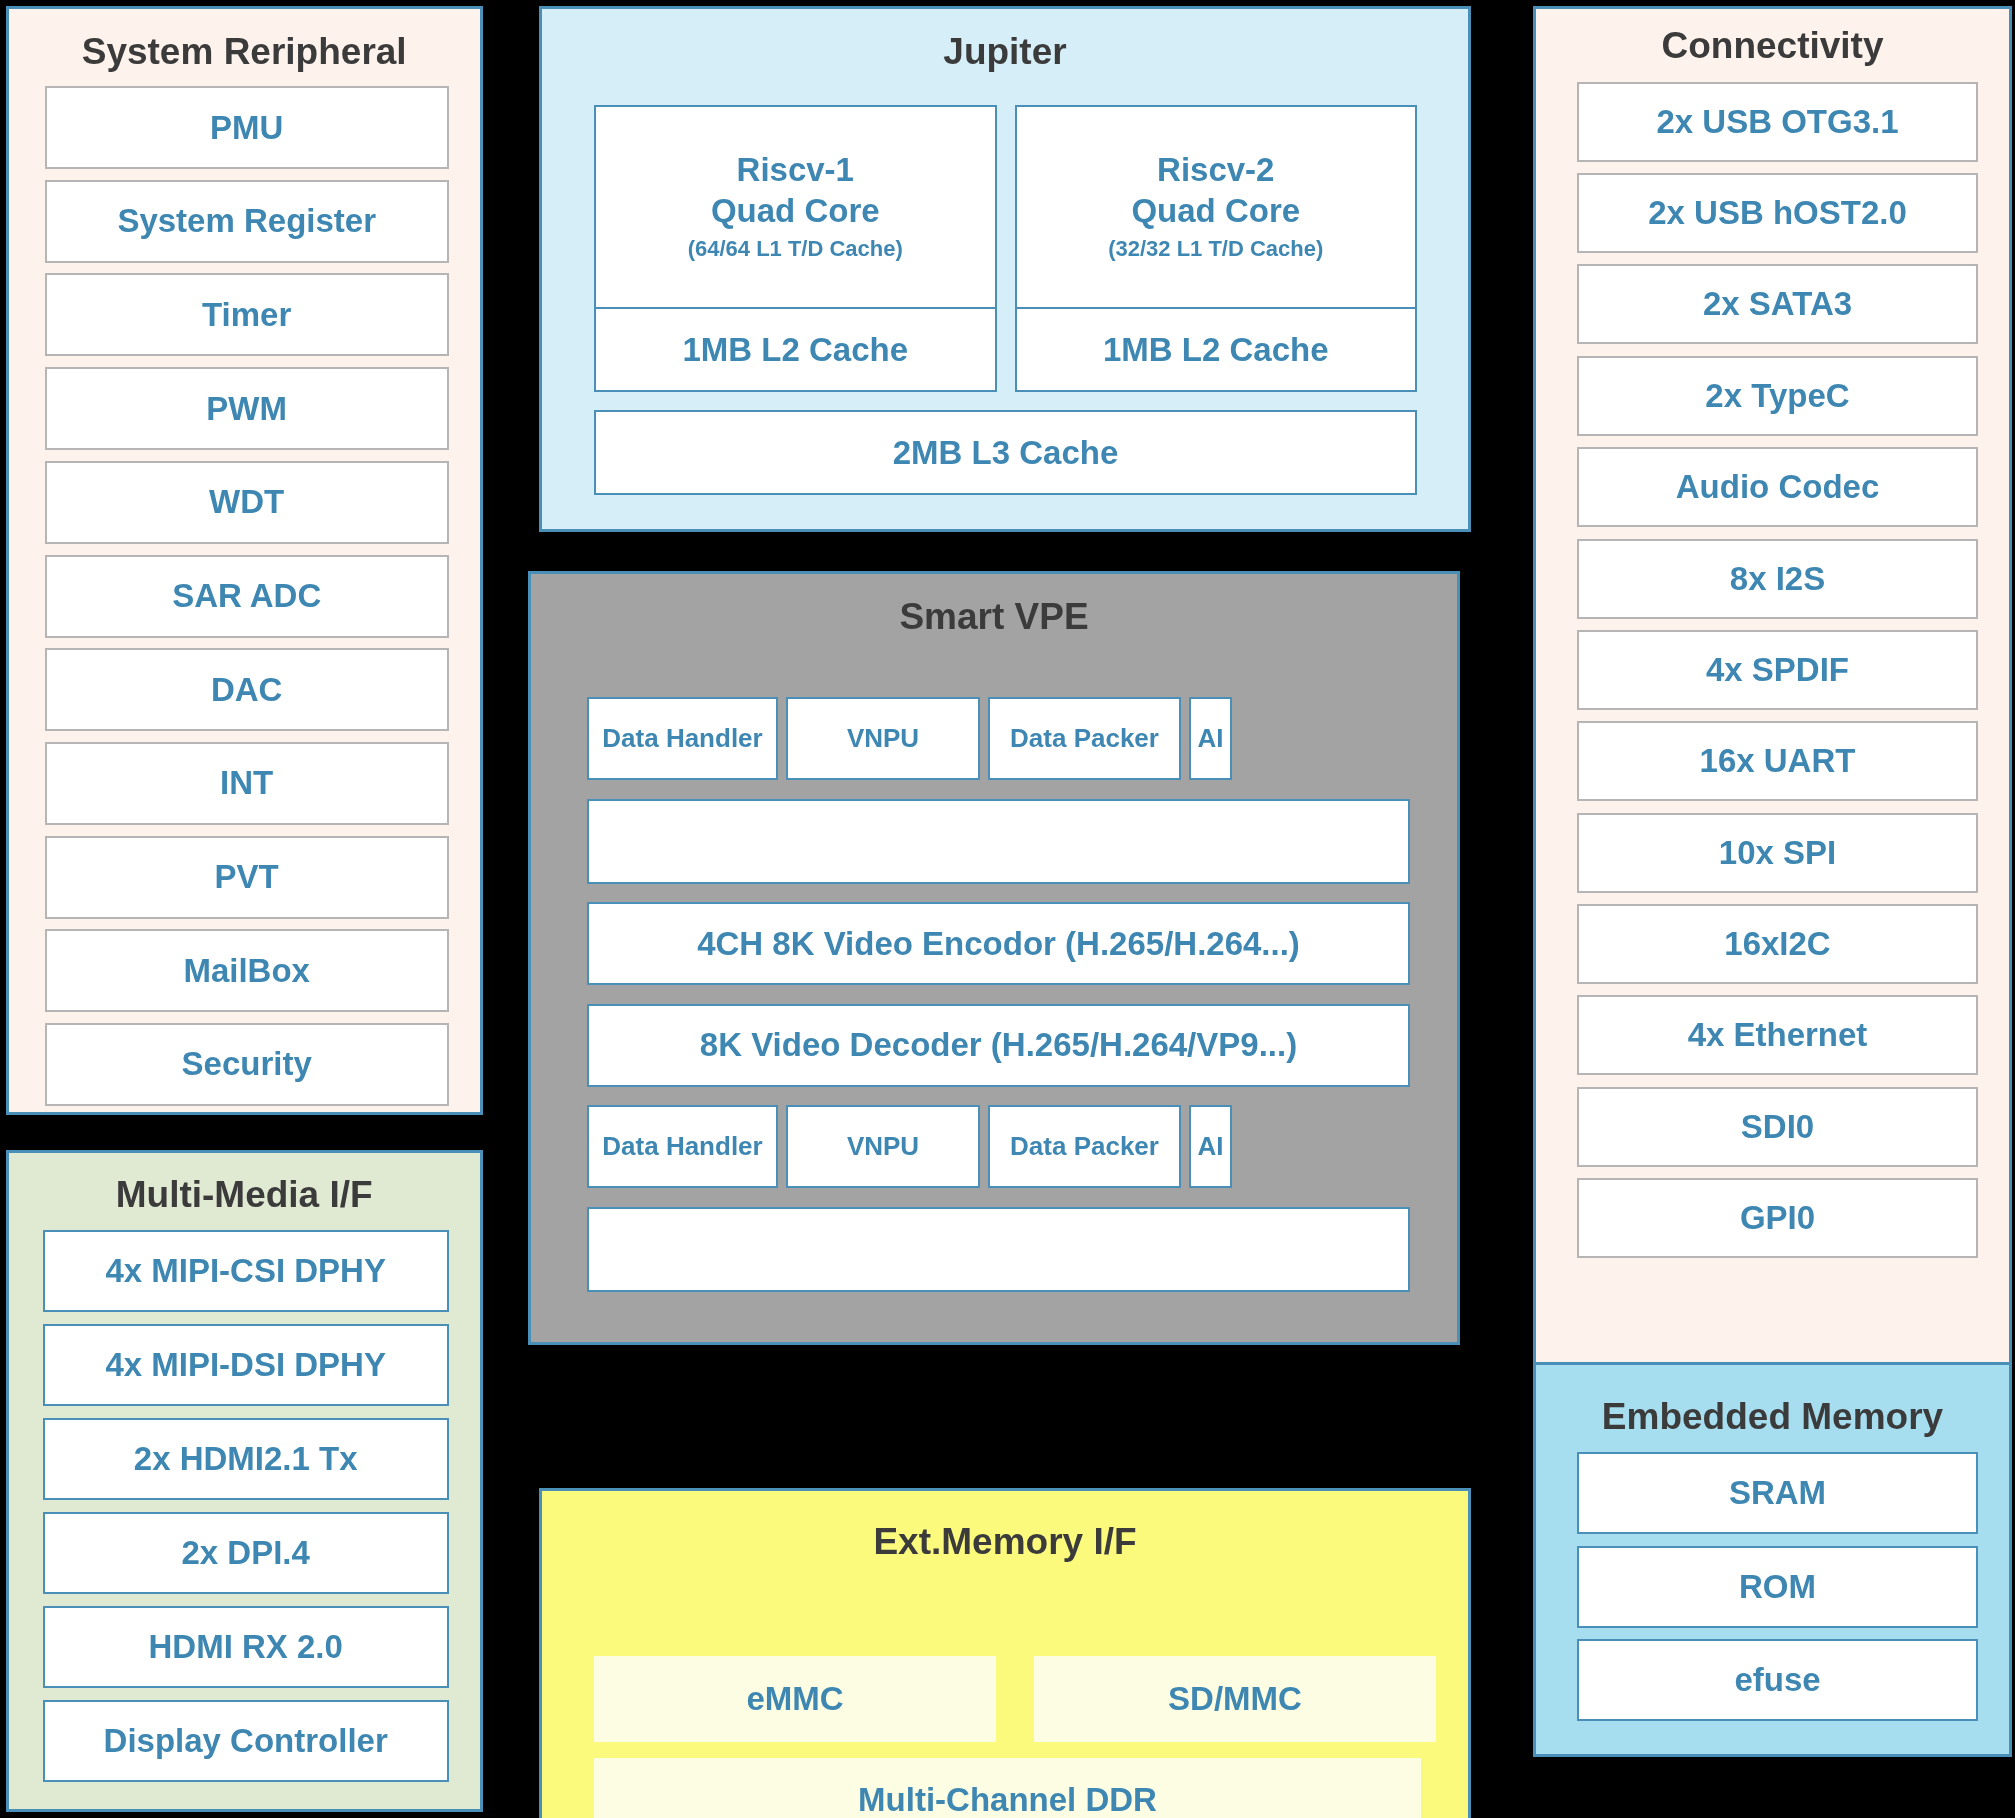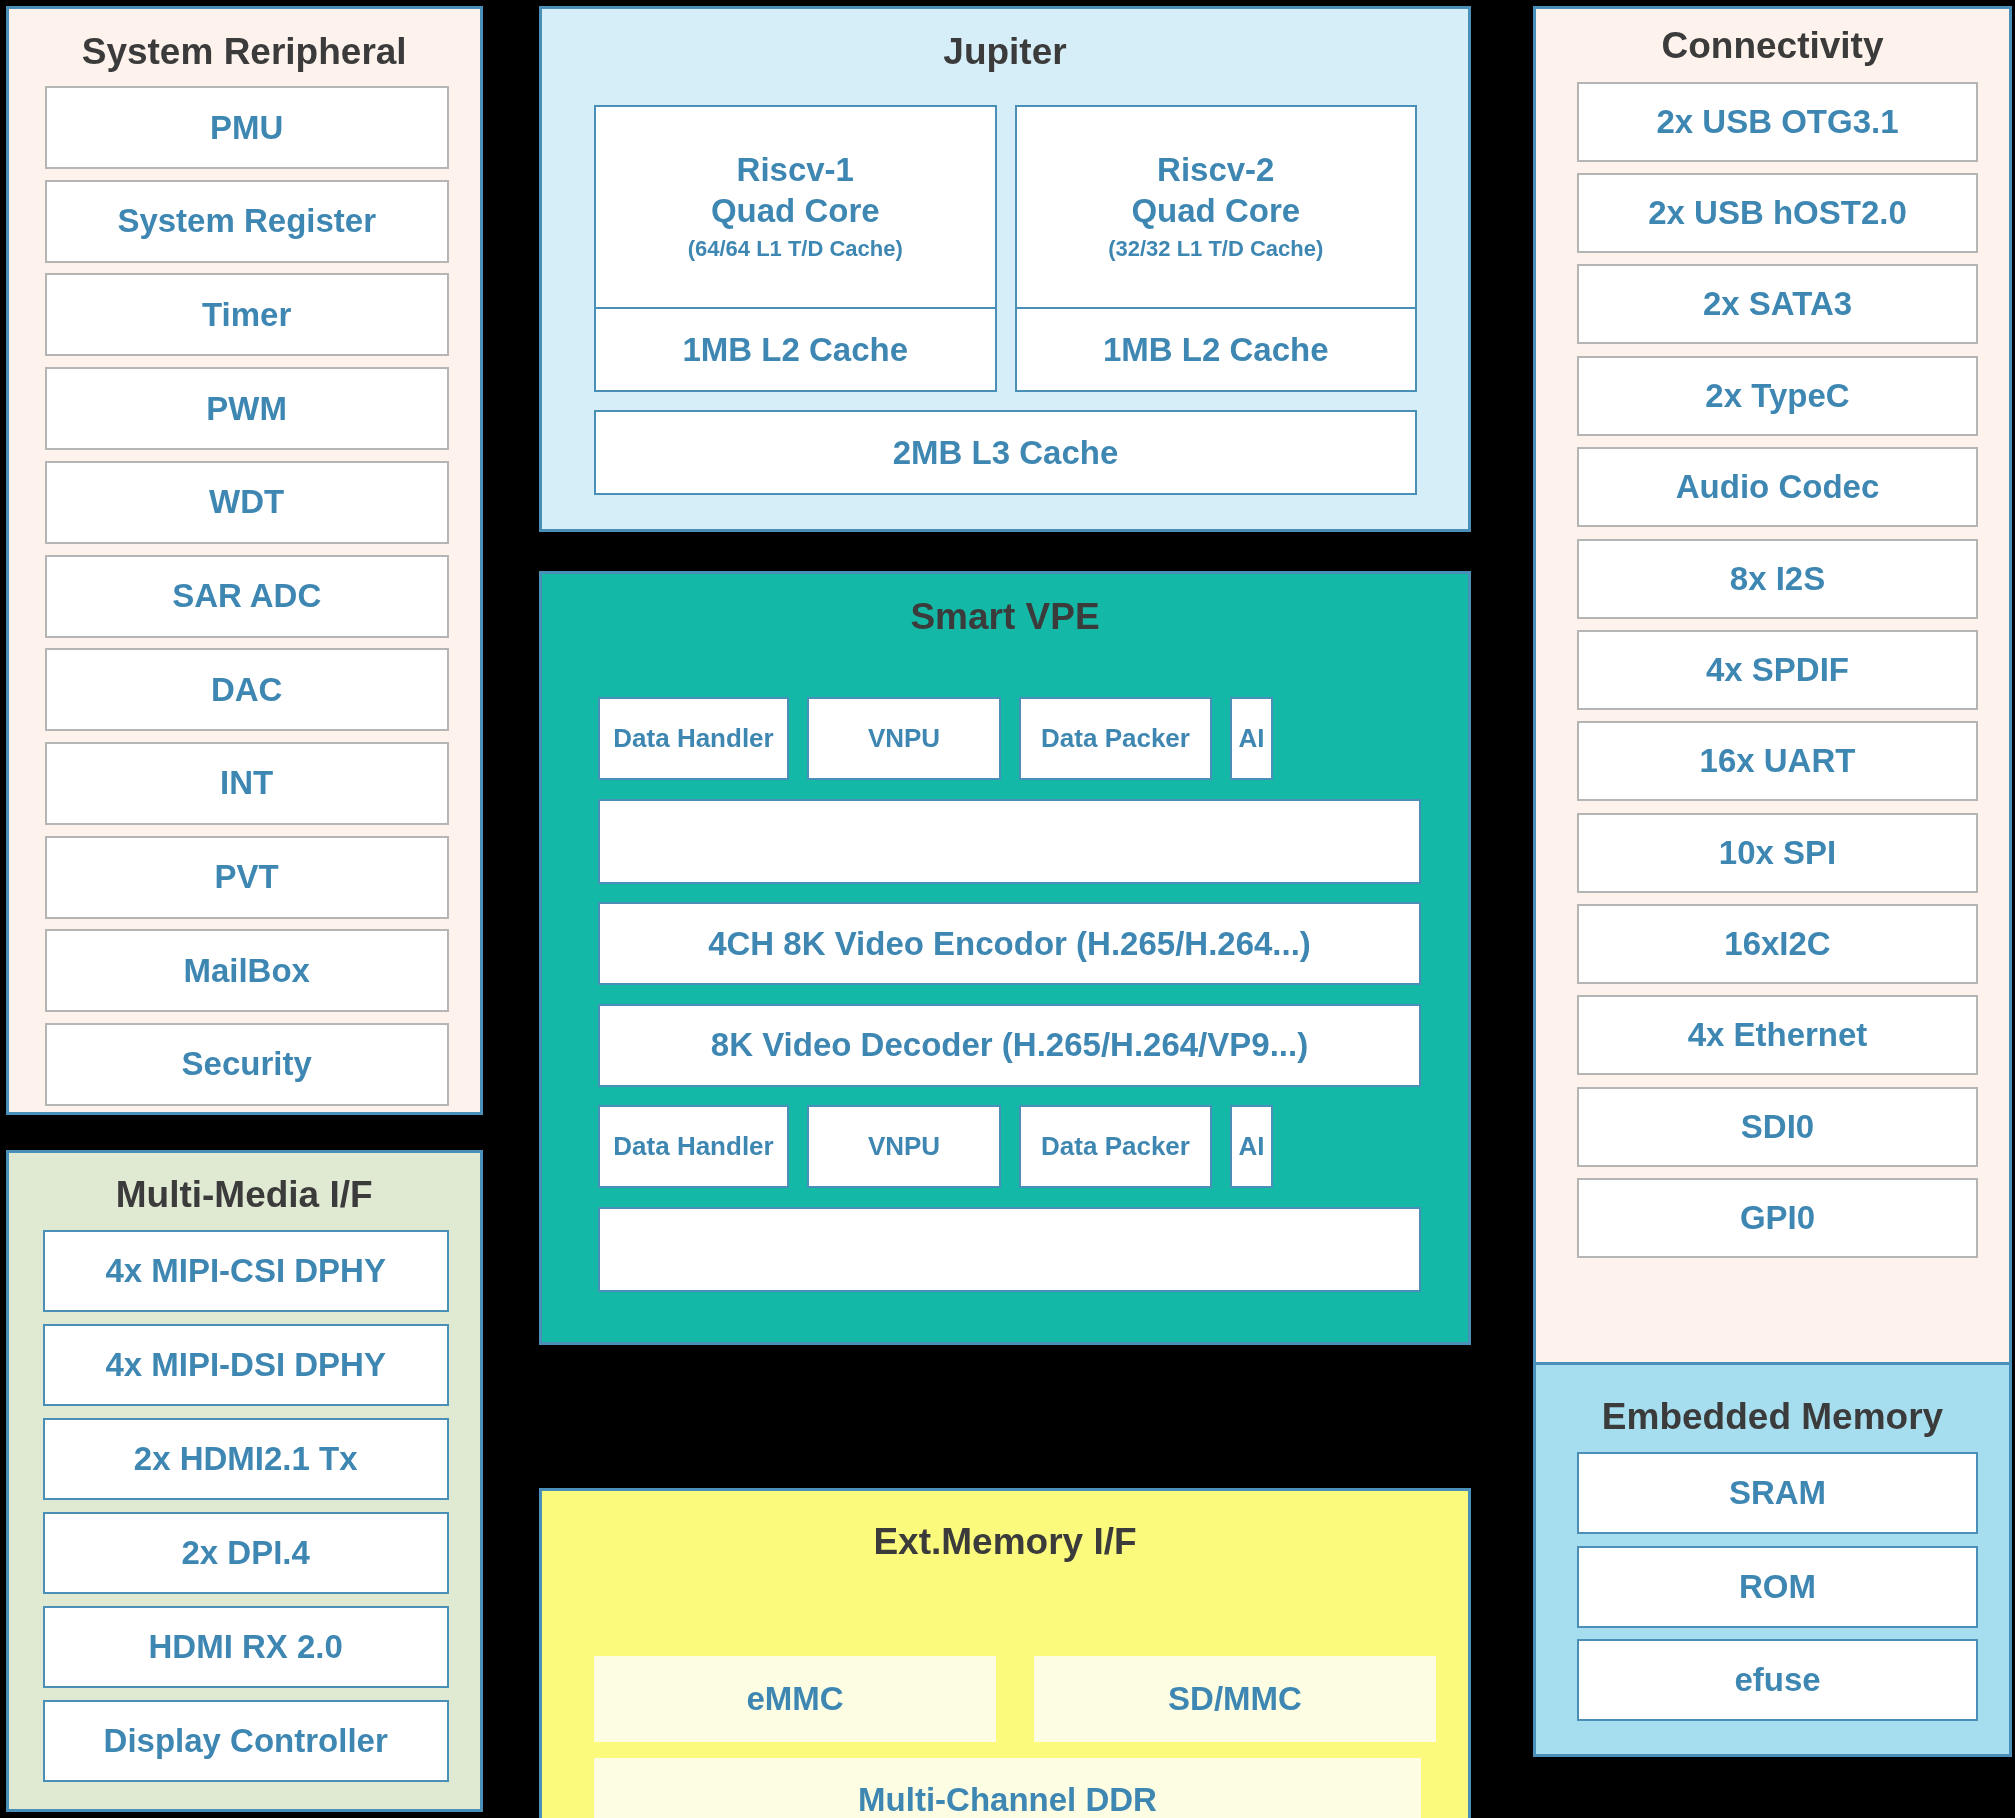"Smart VPE" #smart-vpe { background: #14b8a6 -> #a3a3a3; left: 539px -> 528px }
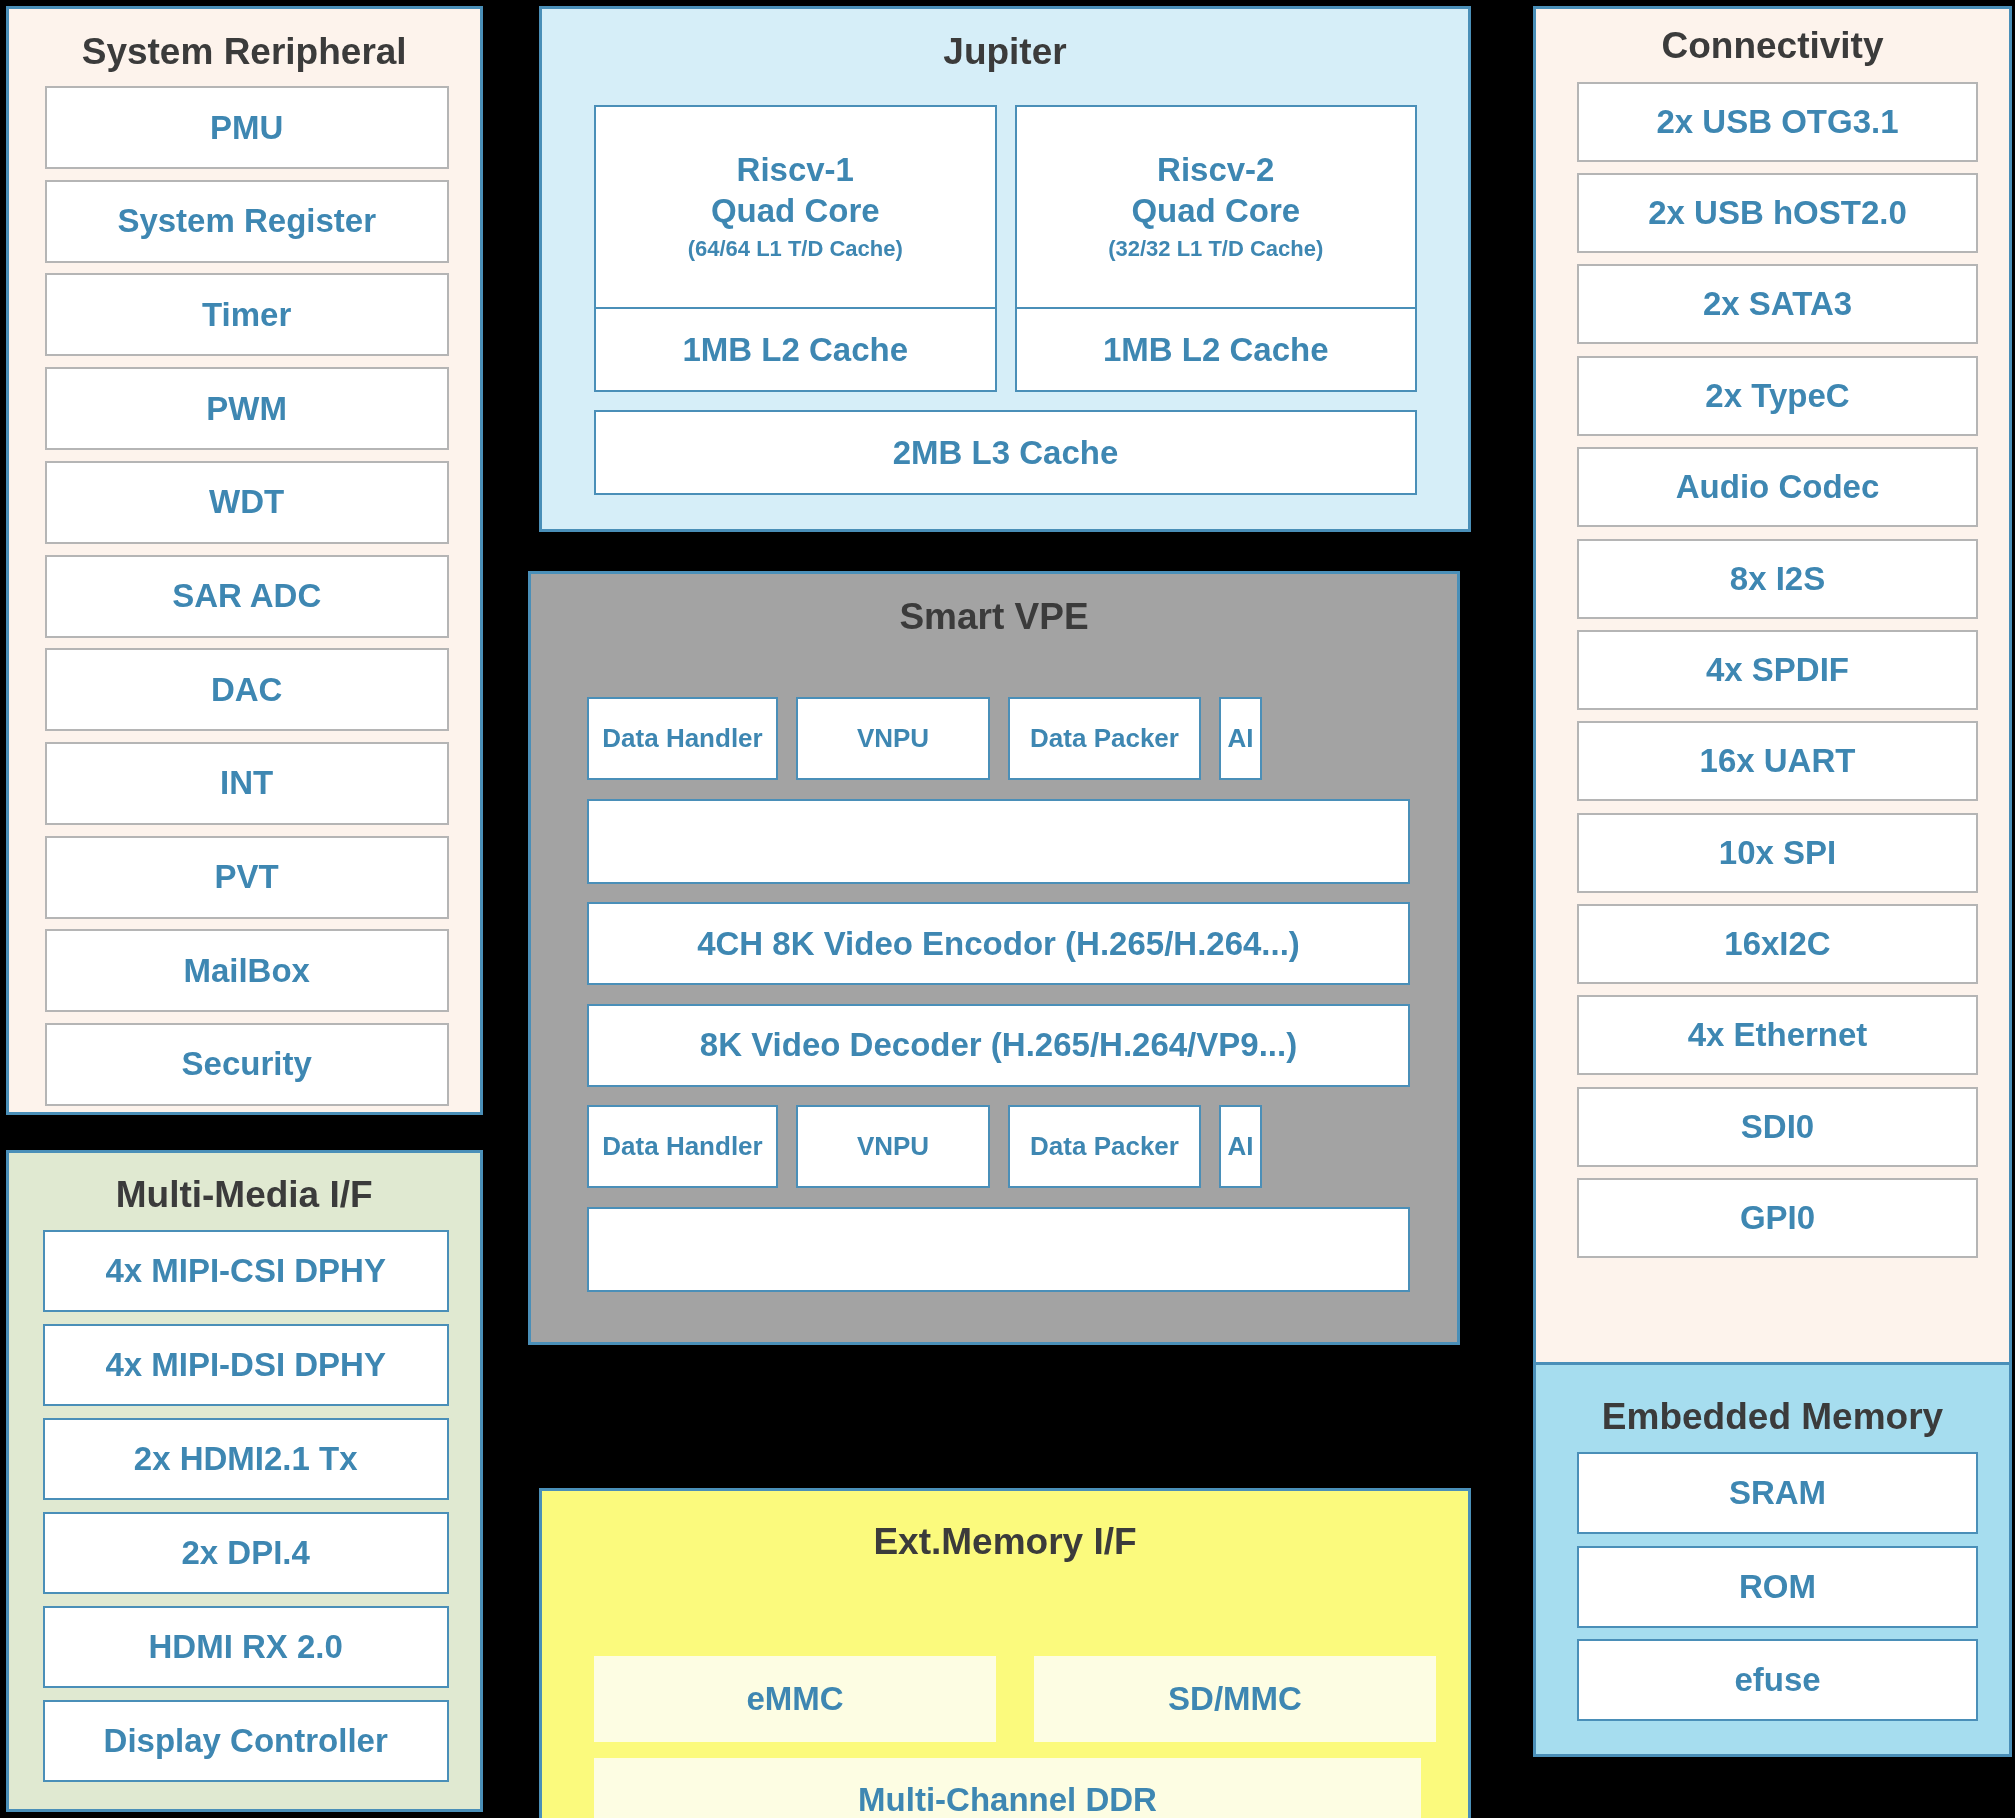"Data Handler" #smart-vpe .small-row { gap: 18px -> 8px }
